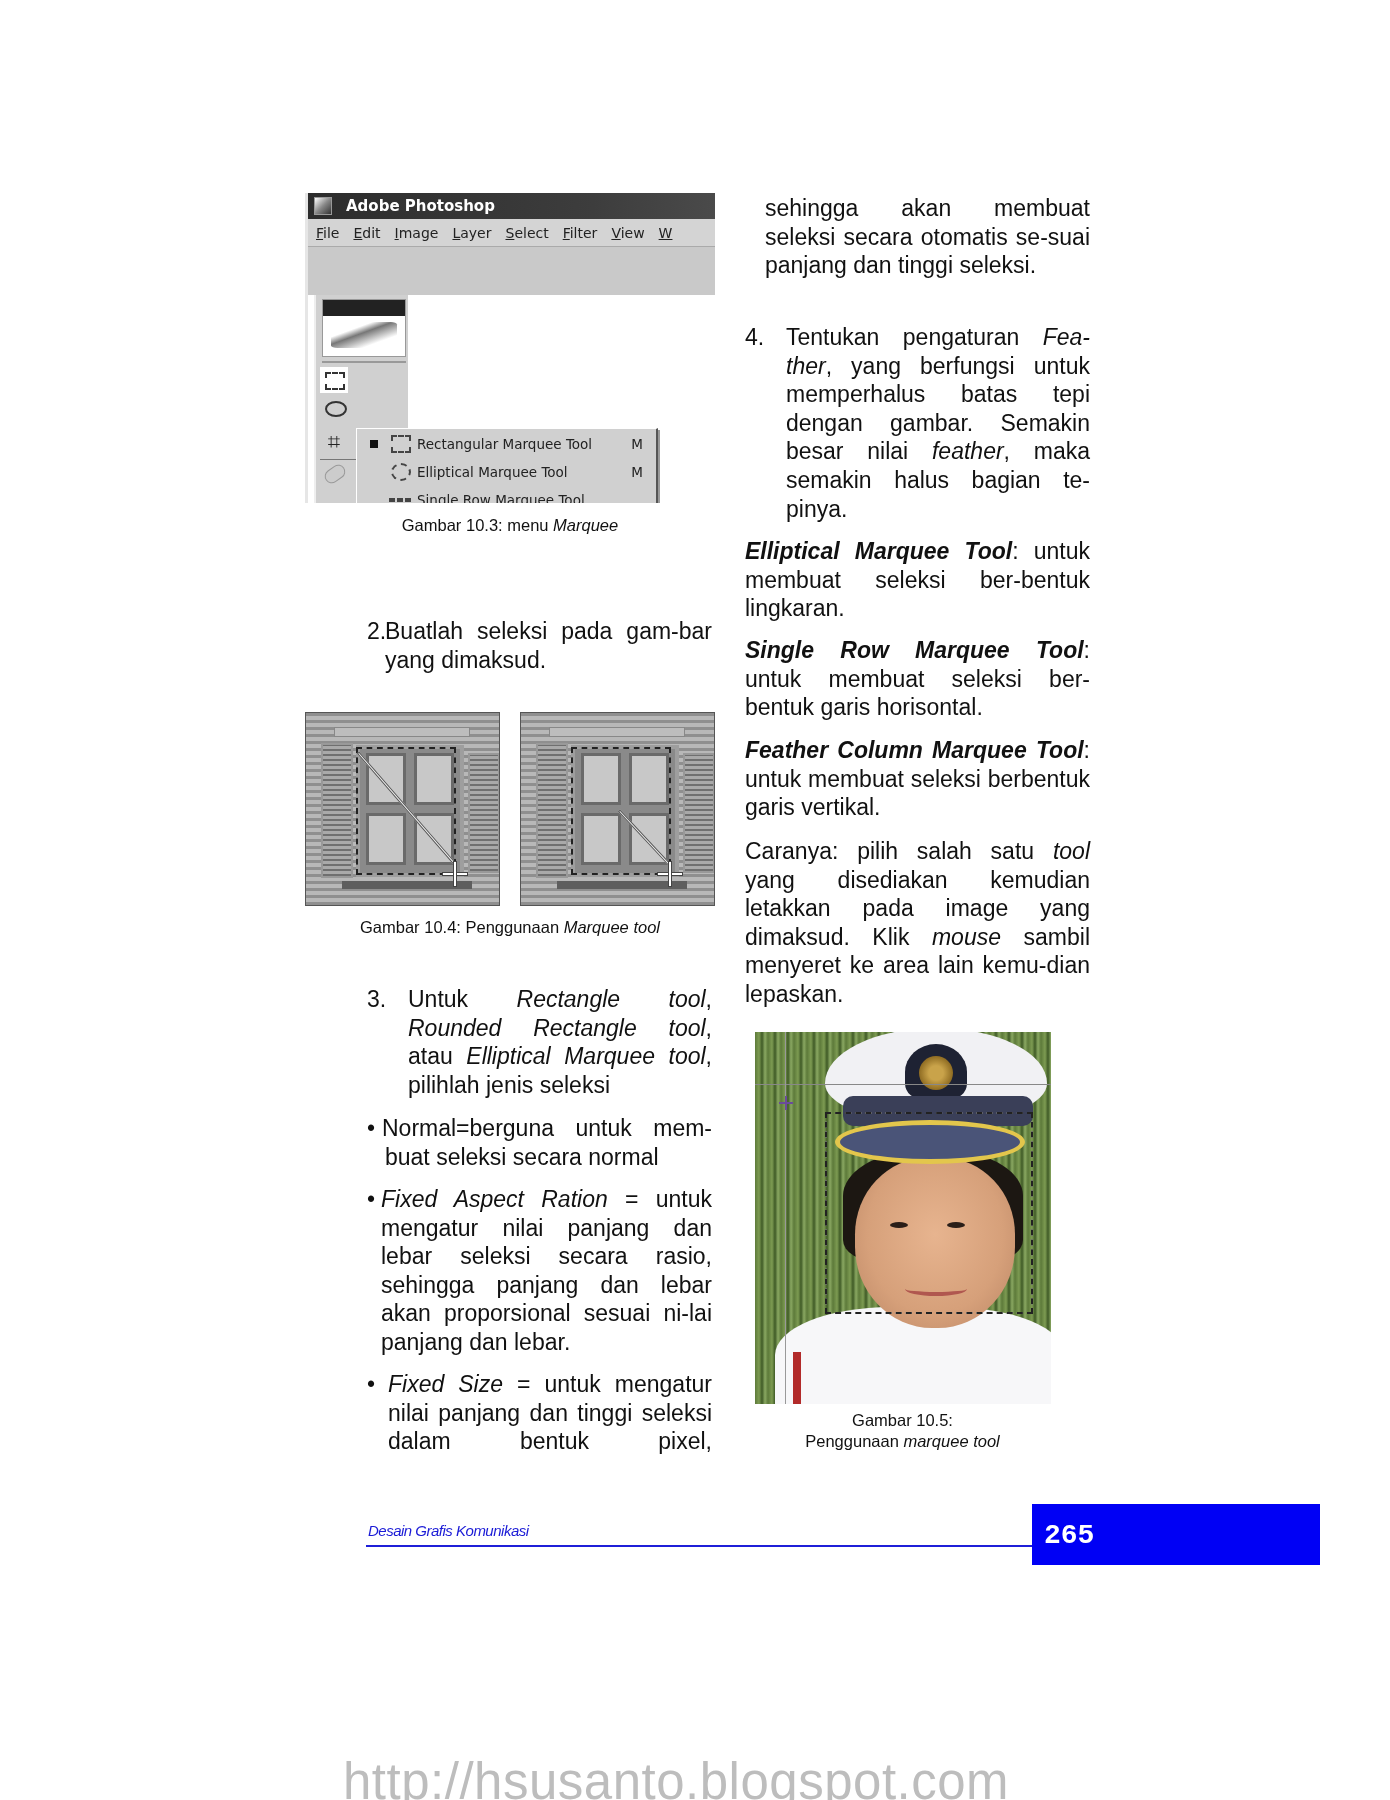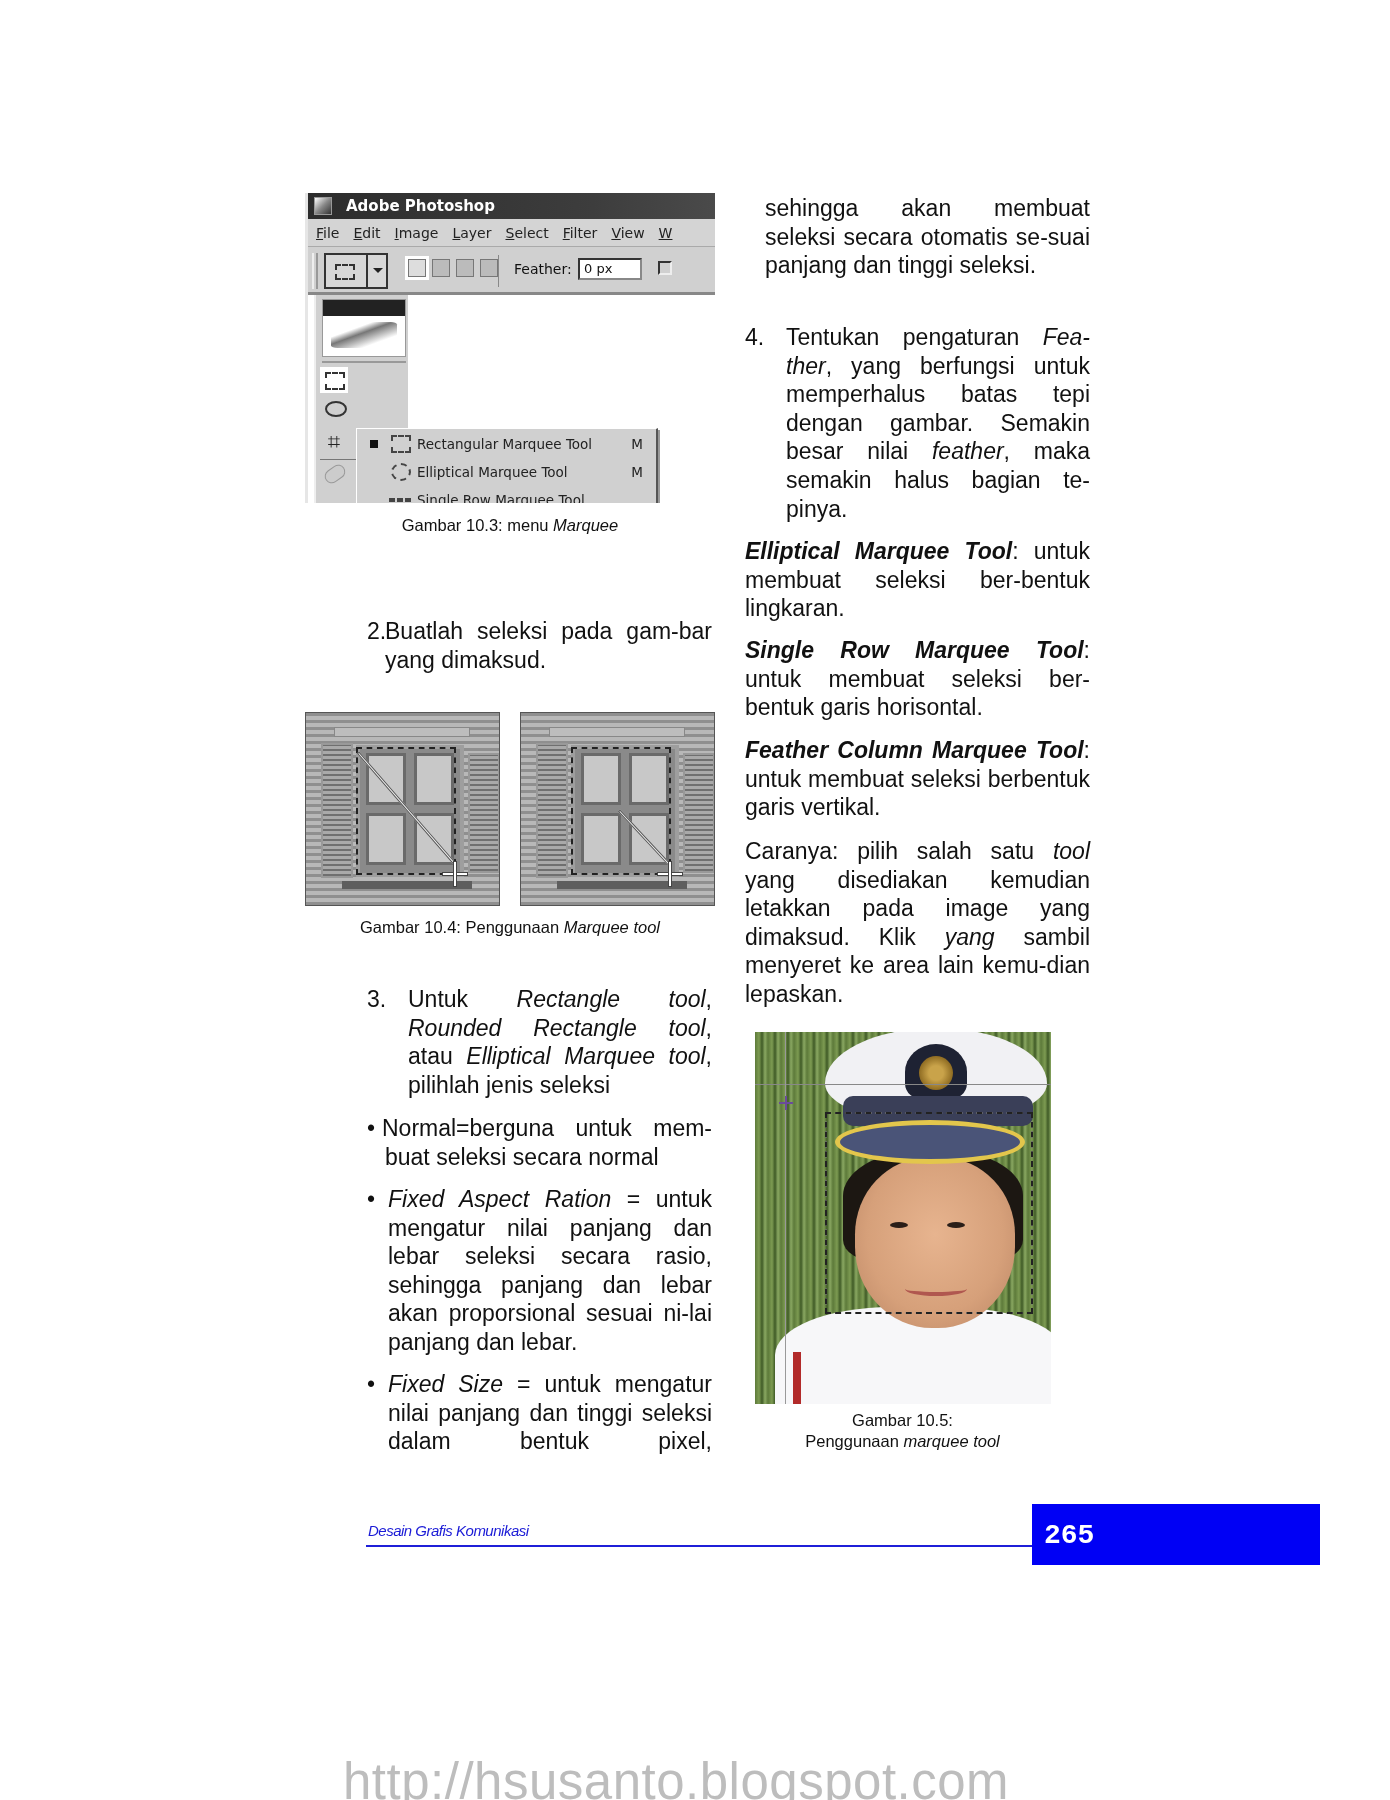"Feather:" div.ps-options { html: <div> <div></div> <div> <div></div> <div></div> </div> <div> <div></div> <div></div> <div></div> <div></div> </div> <div></div> <span>Feather:</span> <div>0 px</div> <div></div> </div> -> none }
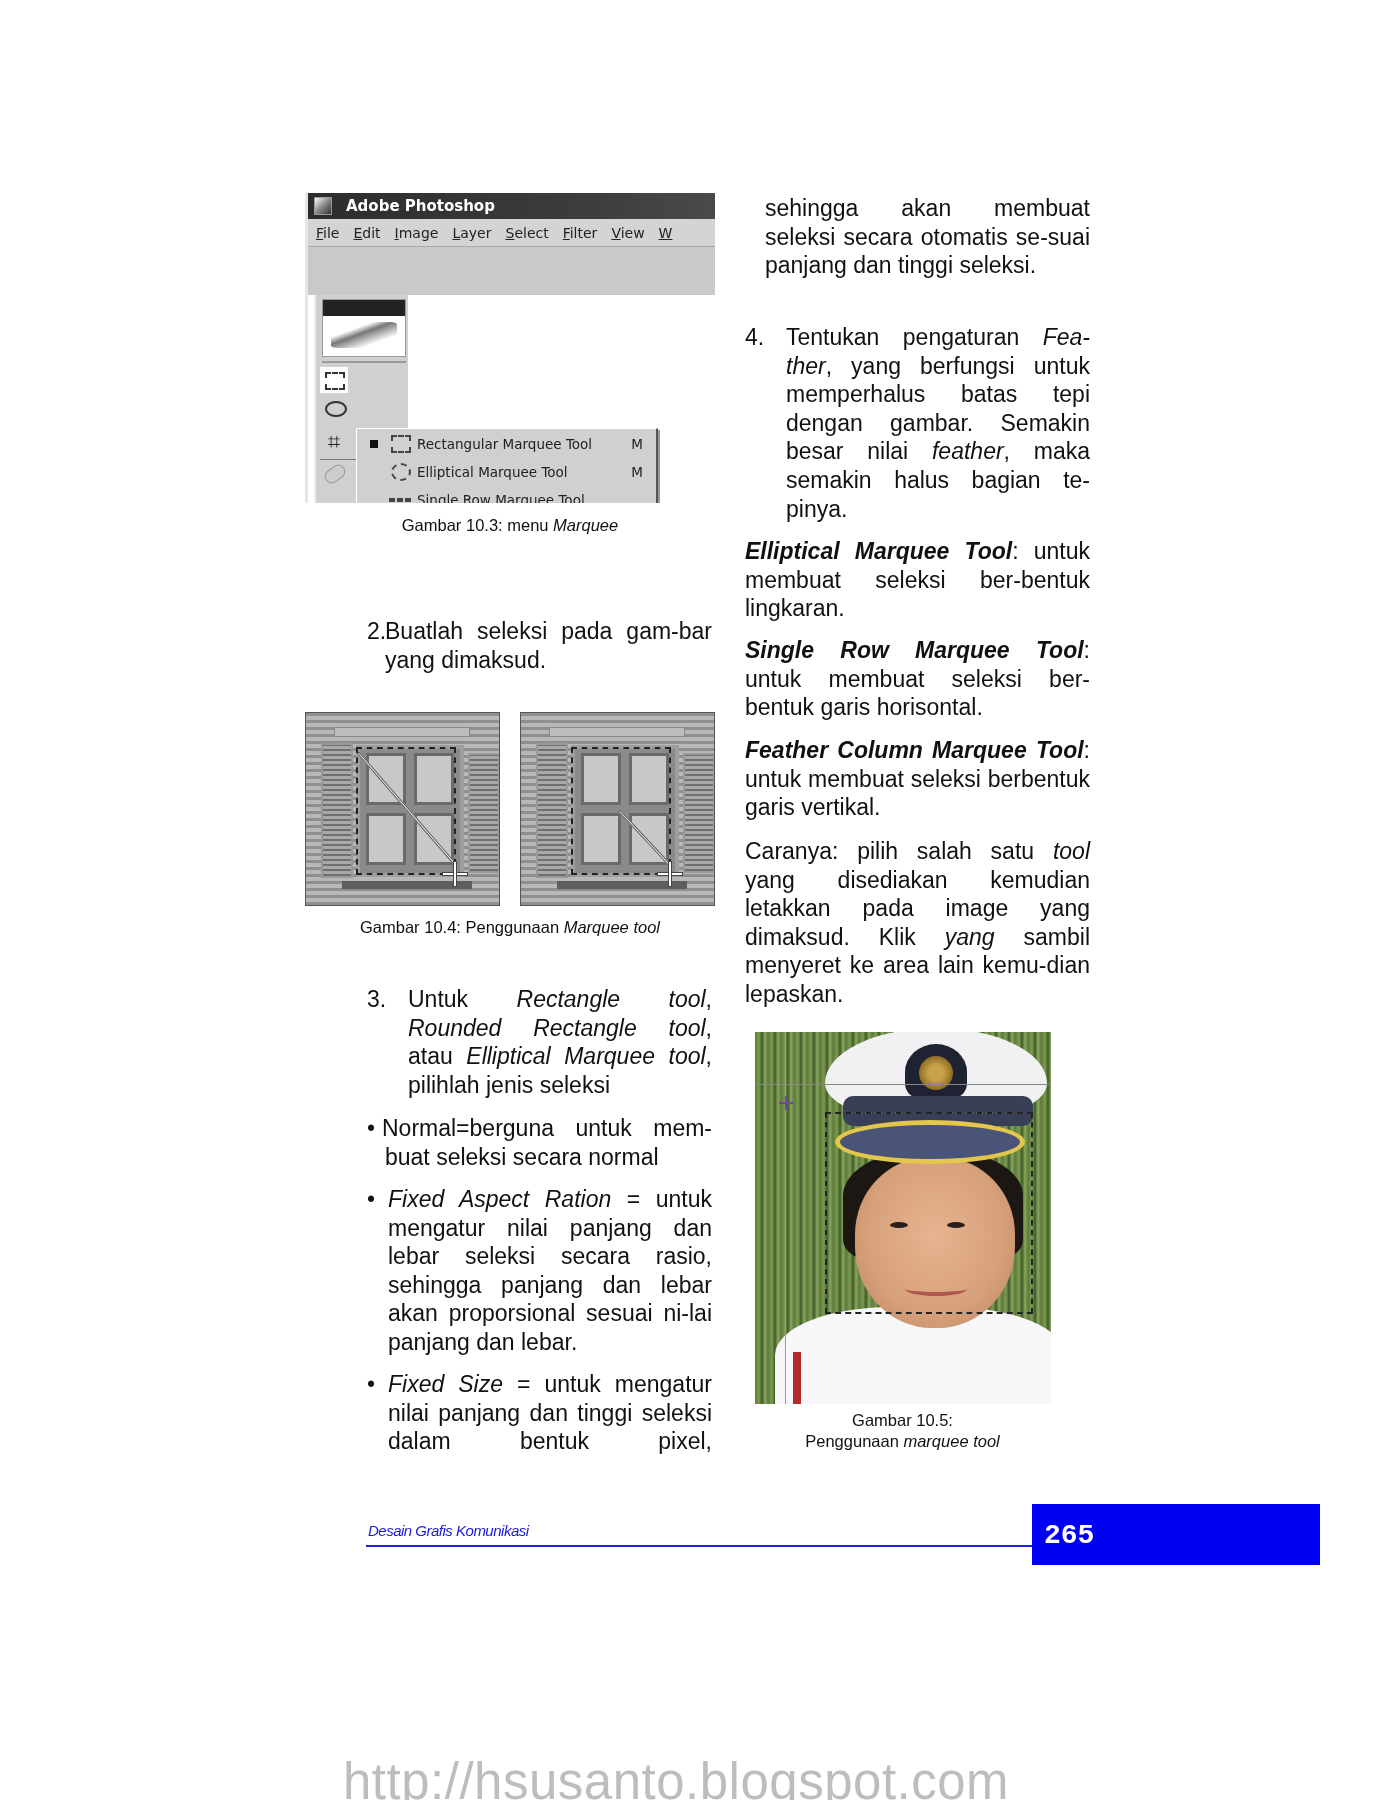"yang" i { text: yang -> mouse }
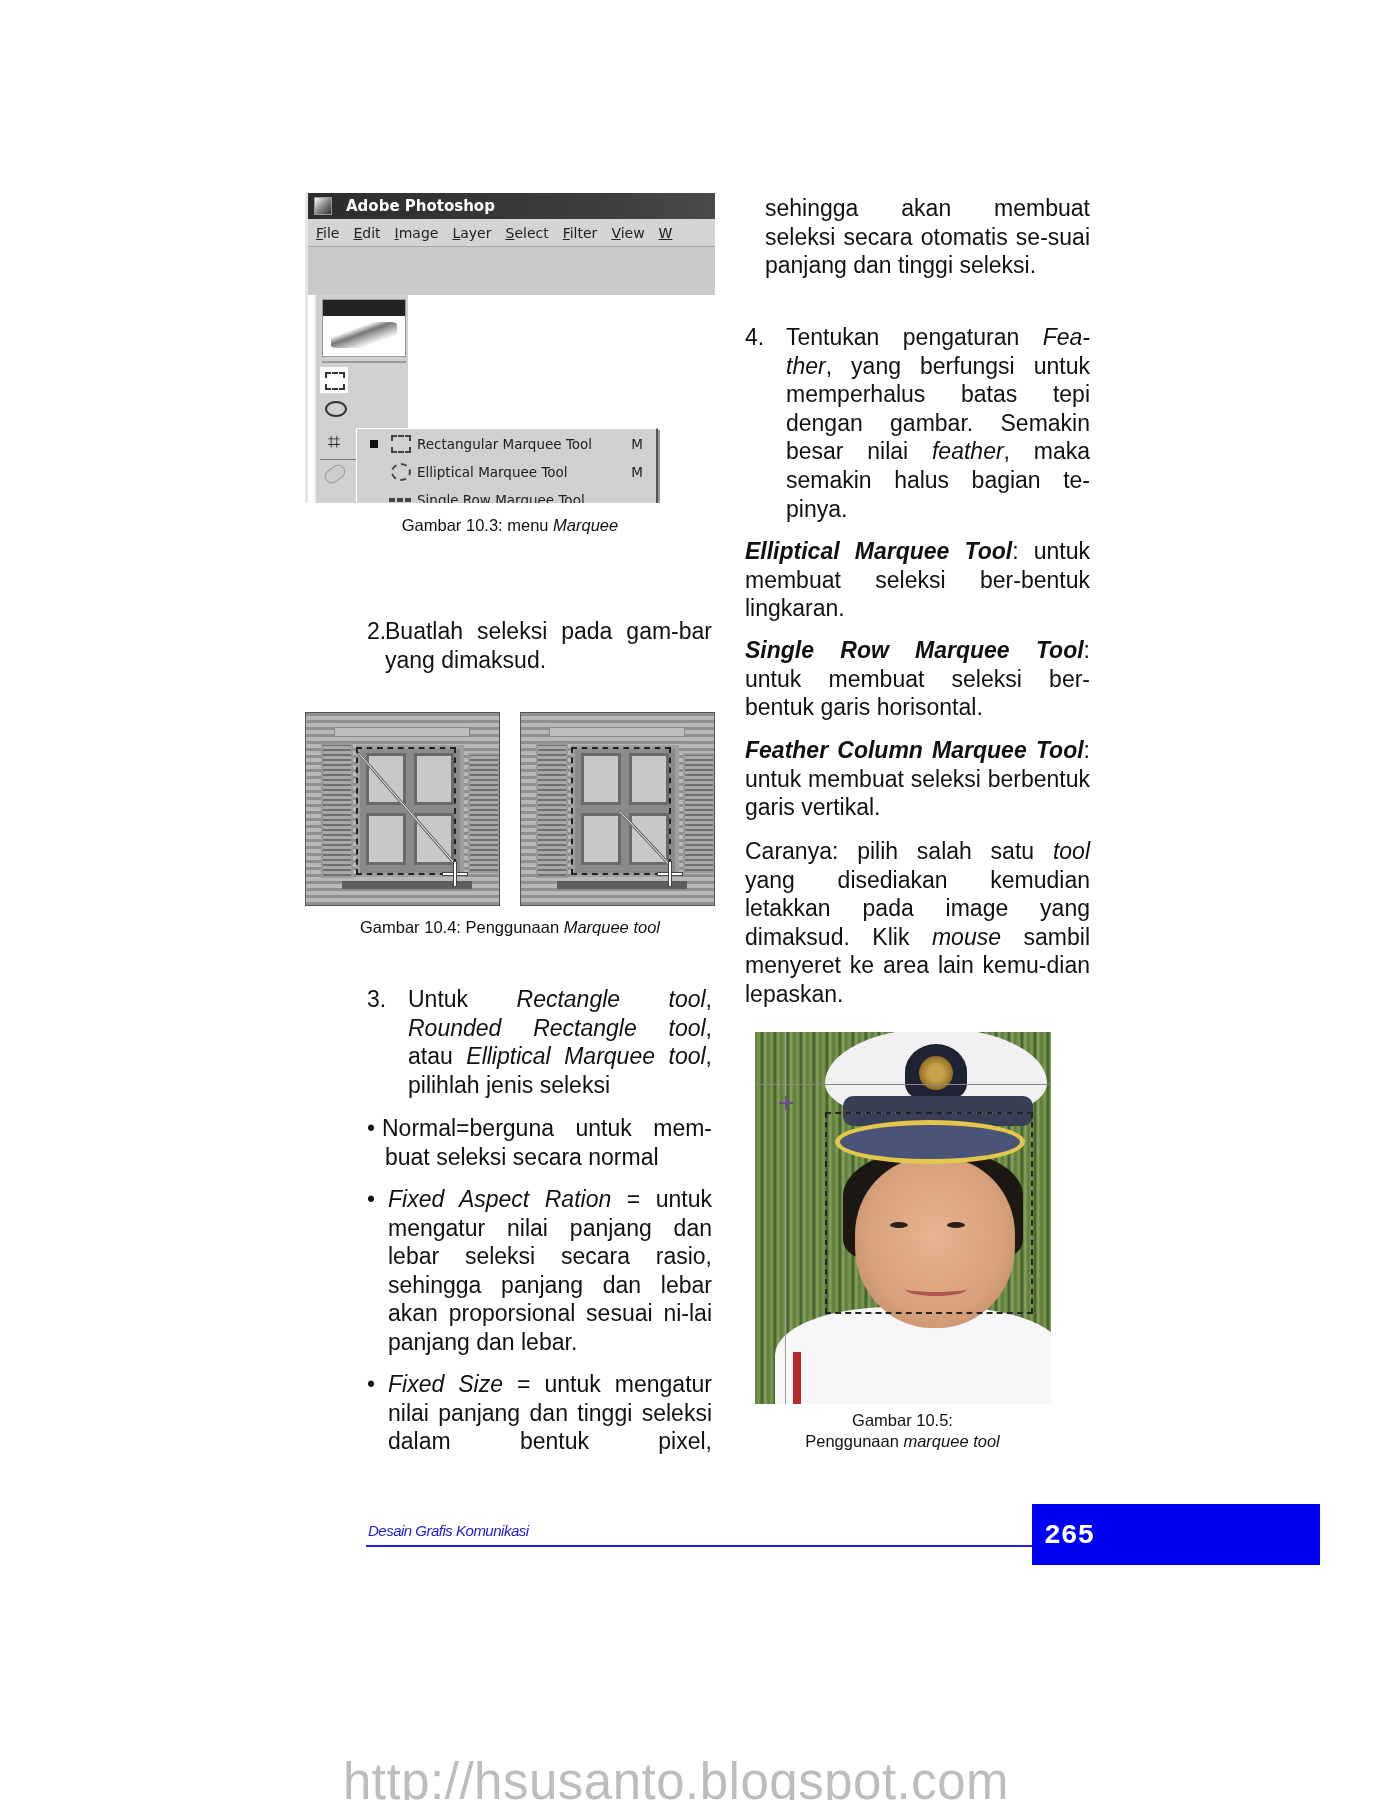"Fixed Aspect Ration = untuk" div.justify-last { margin-left: 21px -> 14px }
